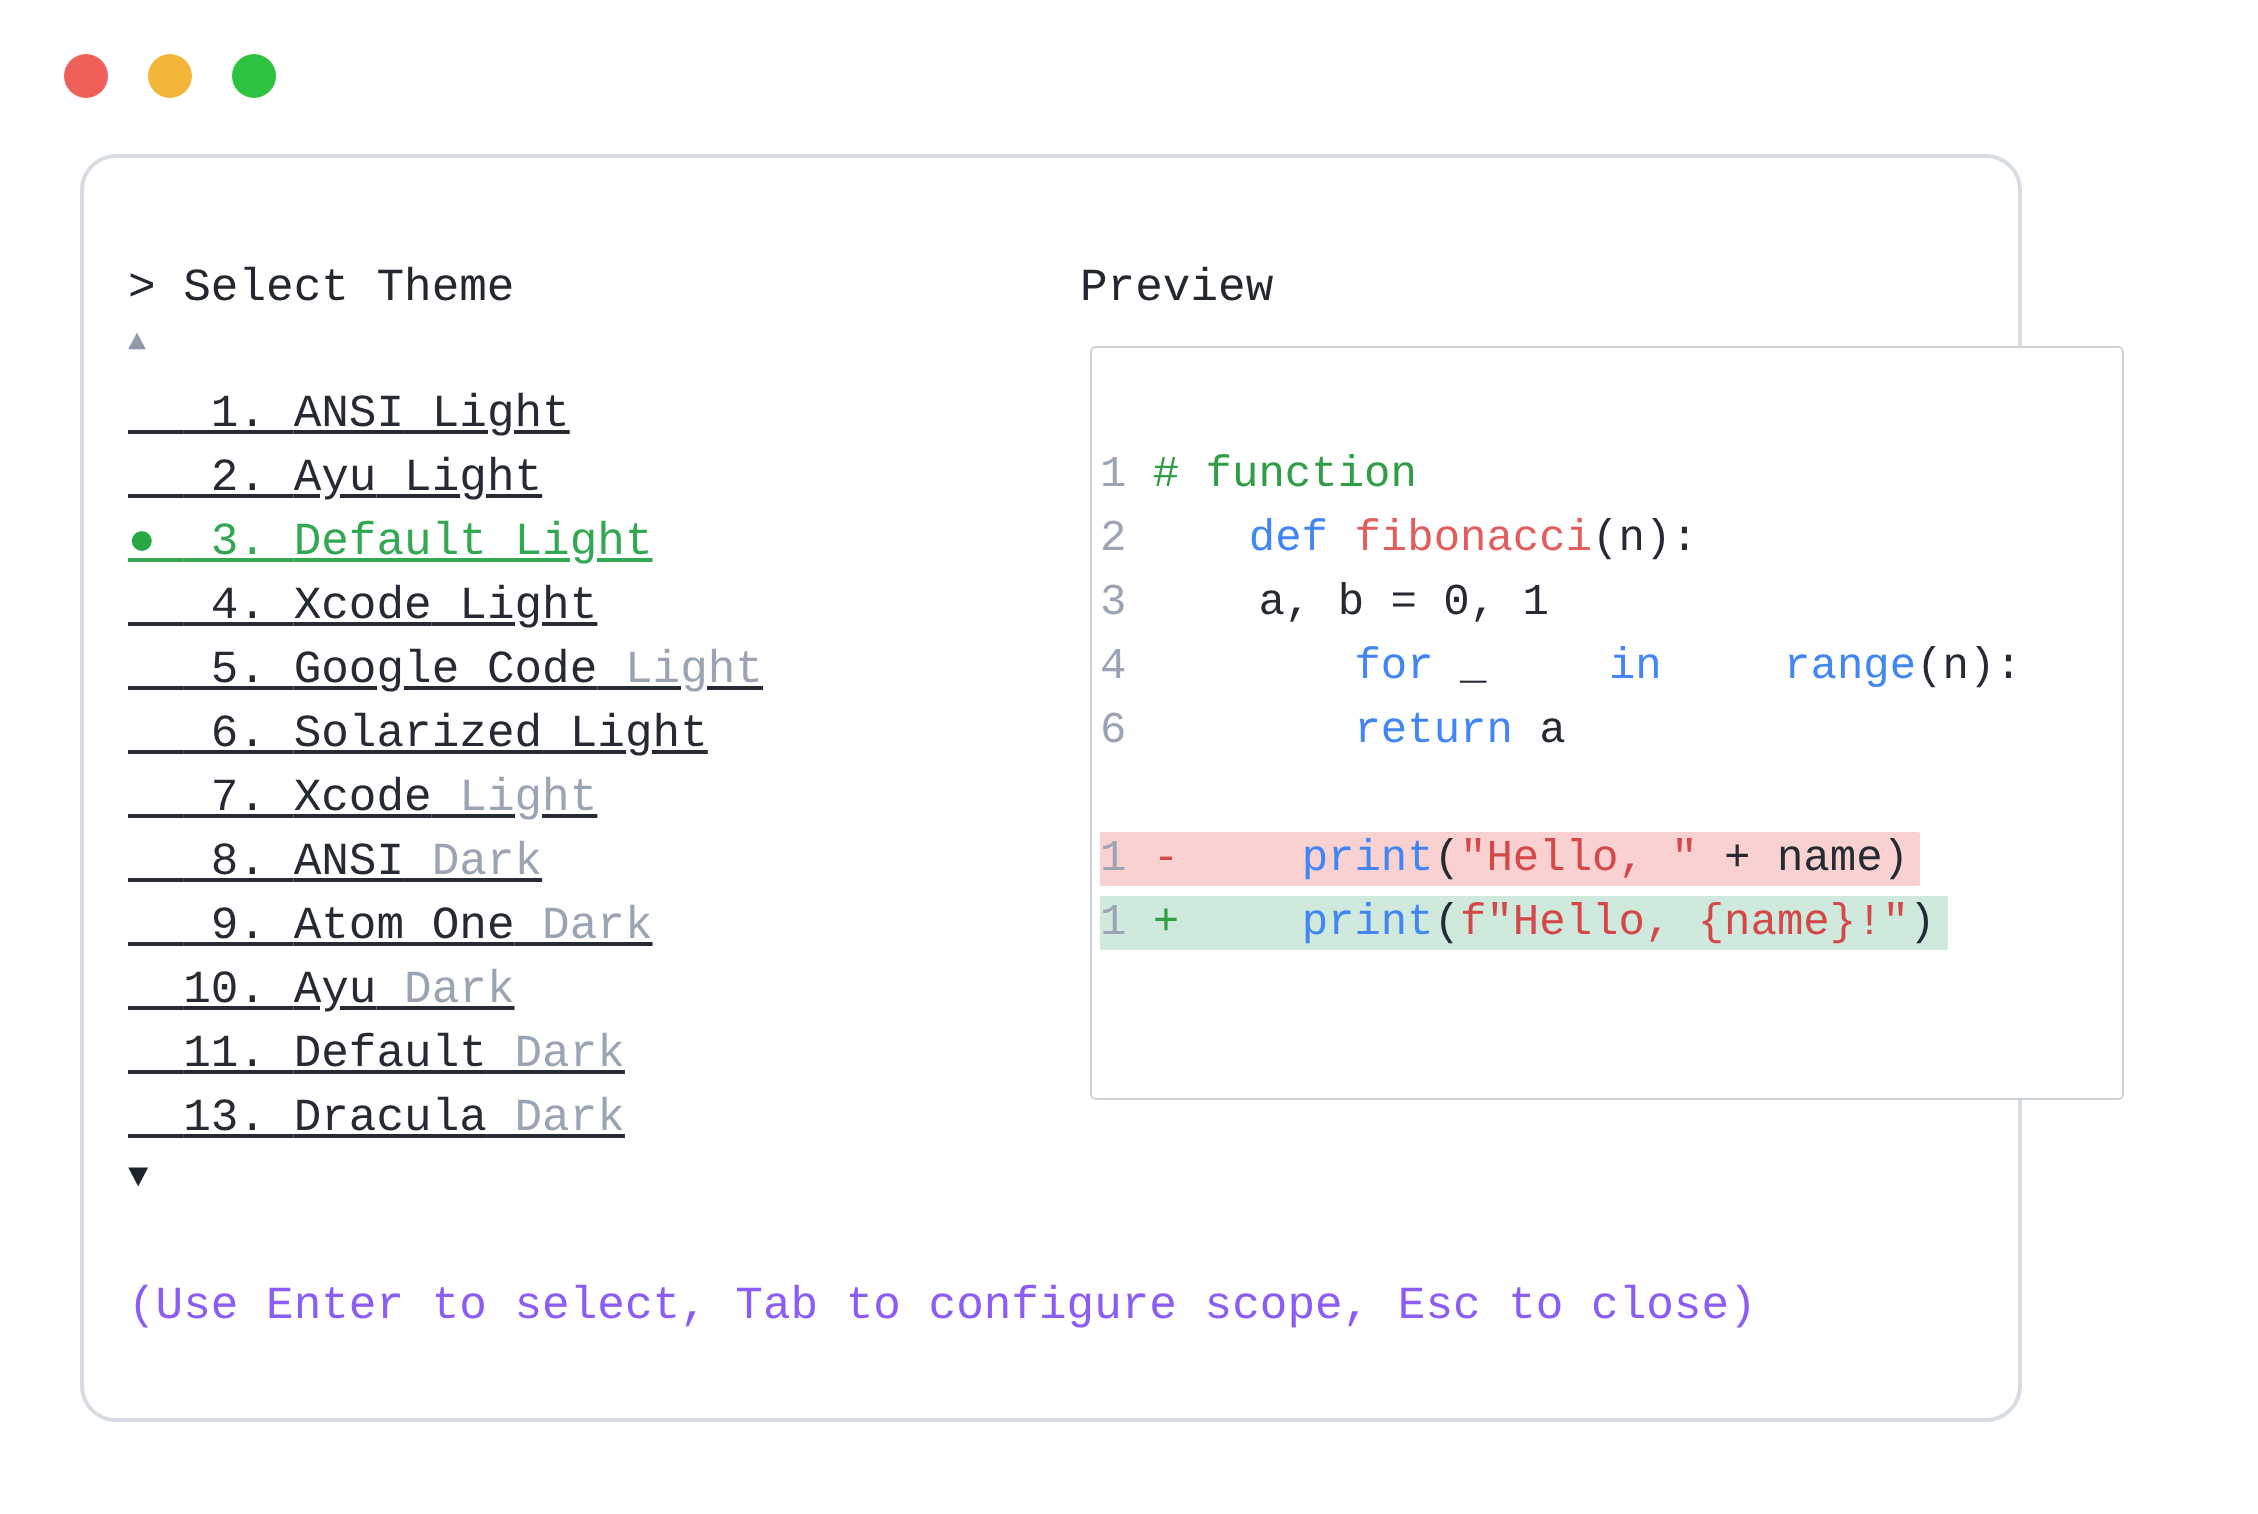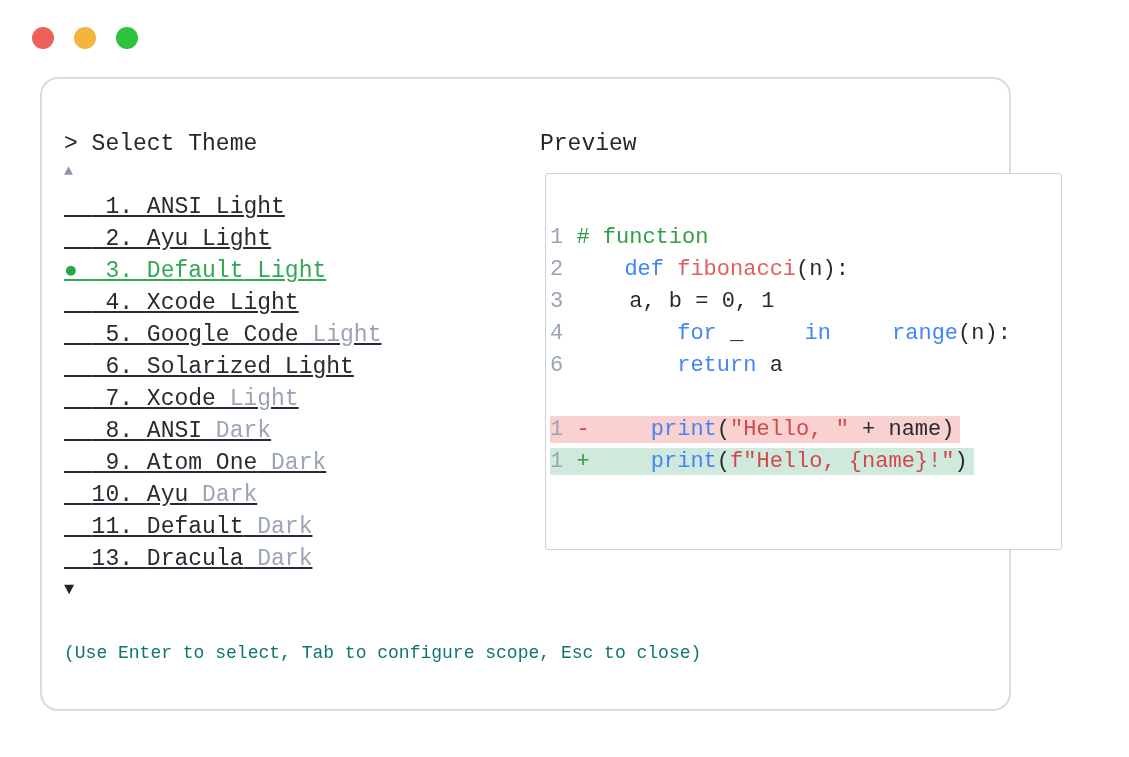"(Use Enter to select, Tab" .hint { color: #0f766e -> #8b5cf6; font-size: 18px -> 23px }
